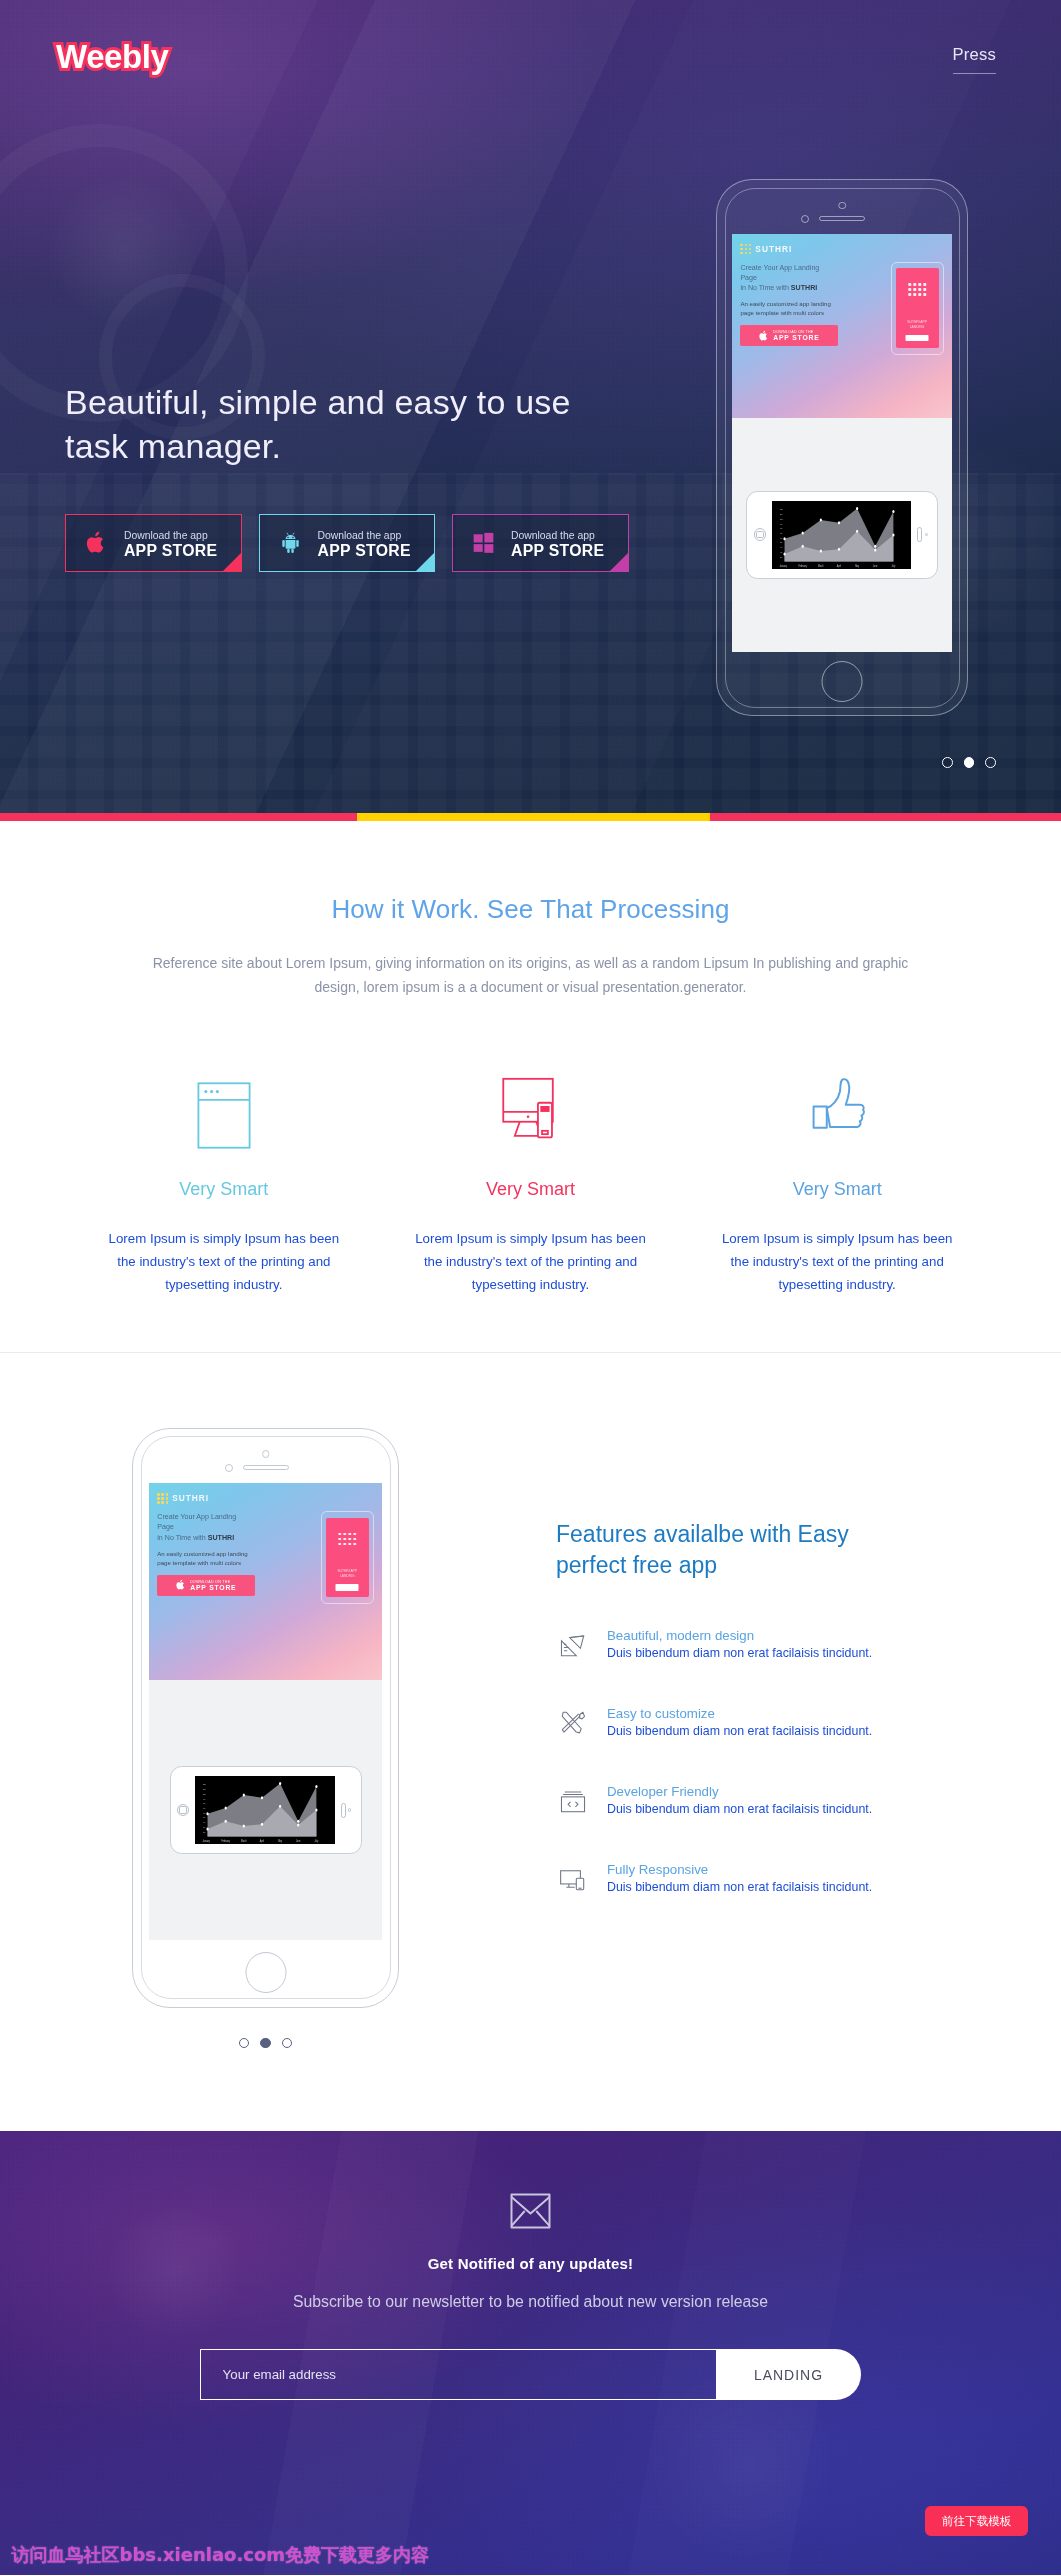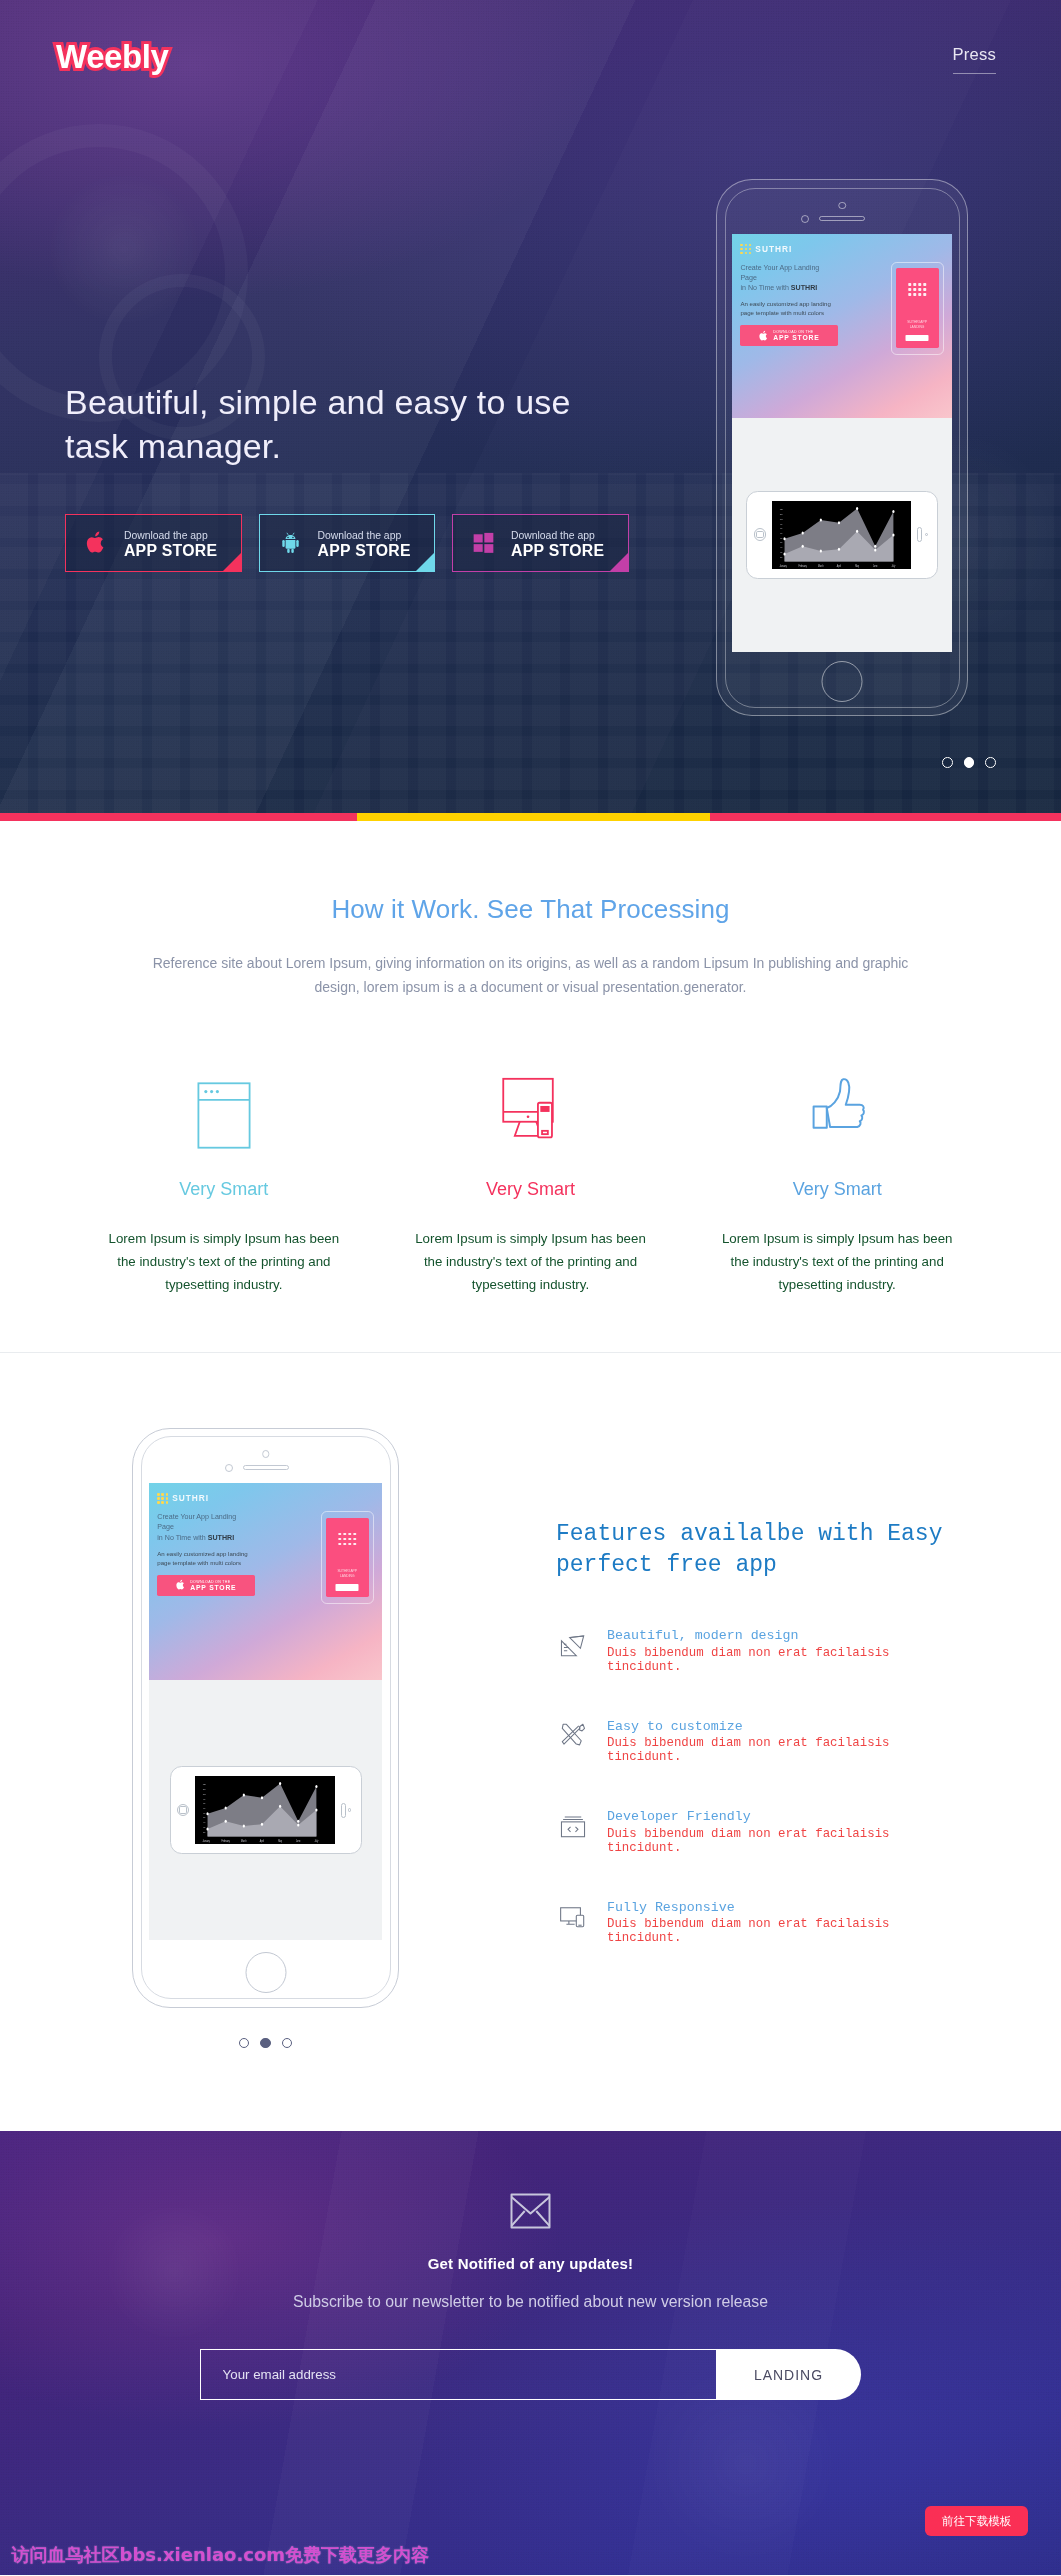"Lorem Ipsum is simply Ipsum" .card-p { color: #14532d -> #1d4ed8 }
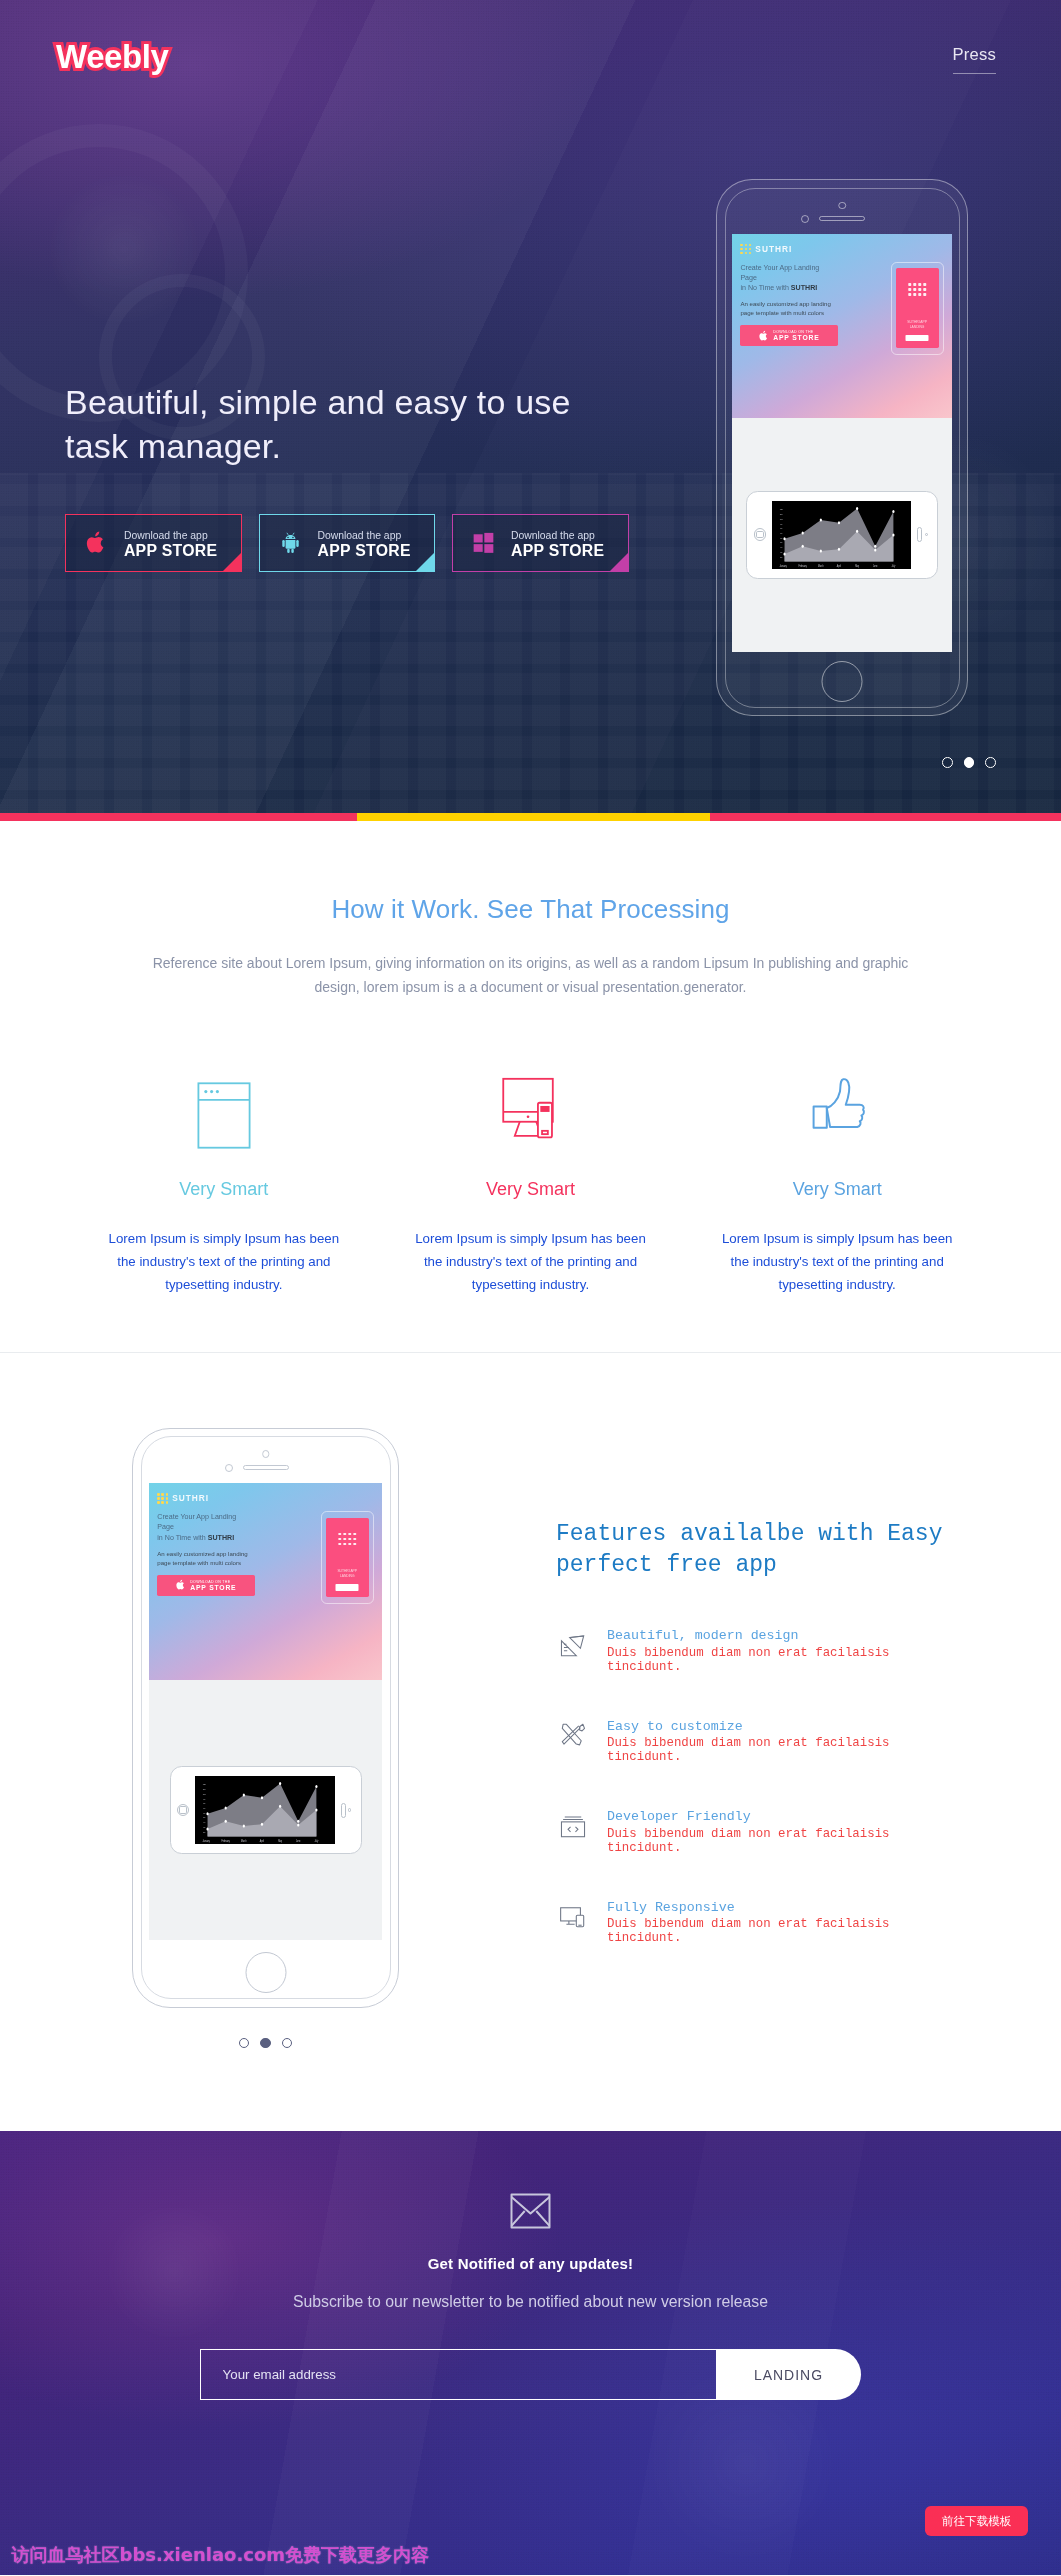"Features availalbe with Easy" .feat-right { font-family: Liberation Mono, monospace -> none }
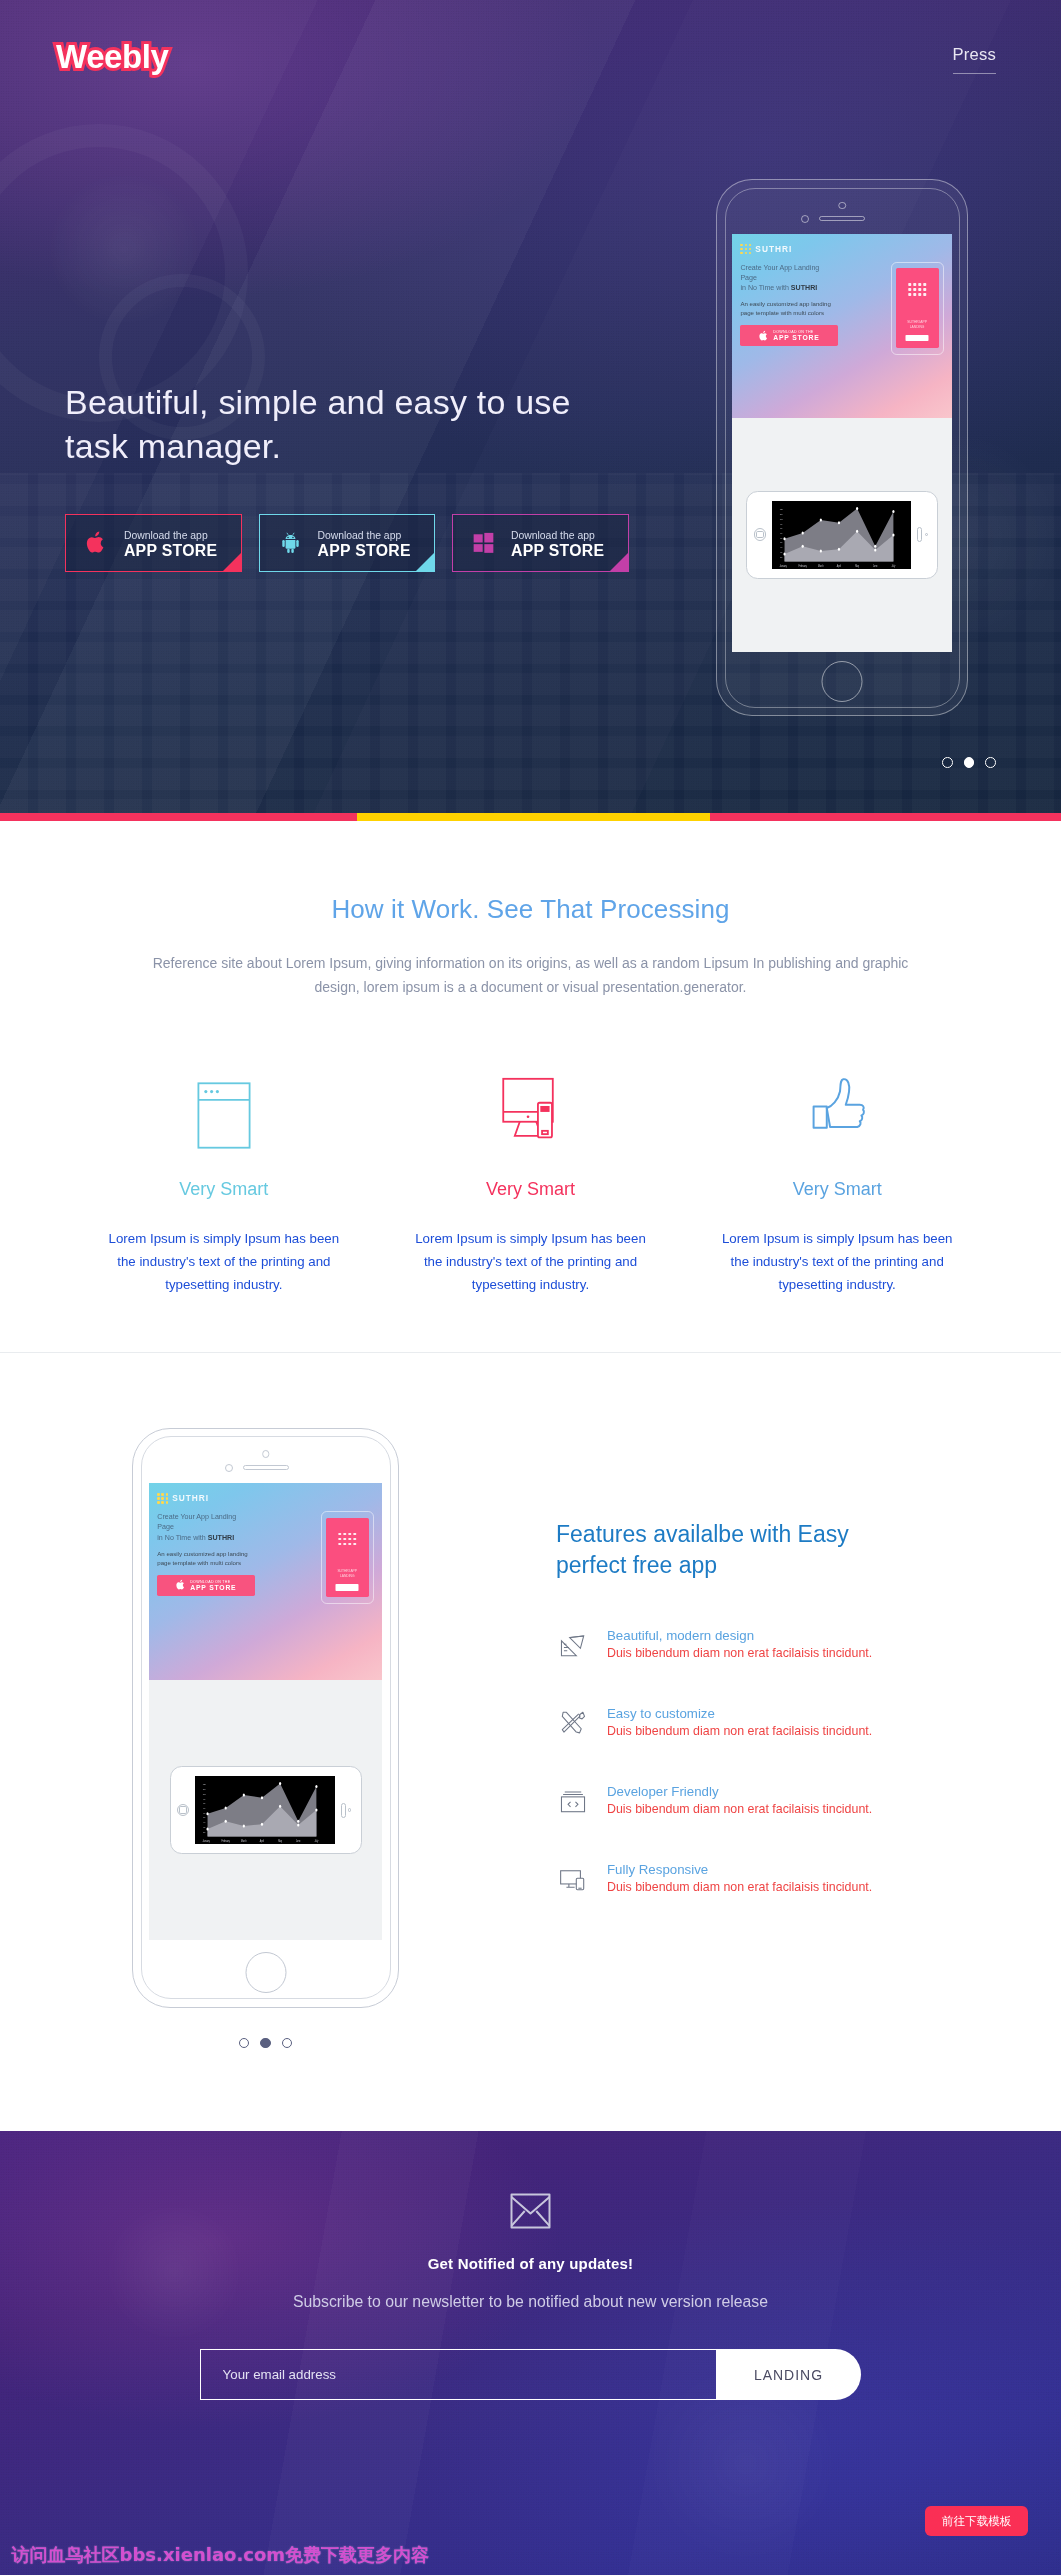"Duis bibendum diam non erat" .feat-p { color: #ef4444 -> #1d4ed8 }
